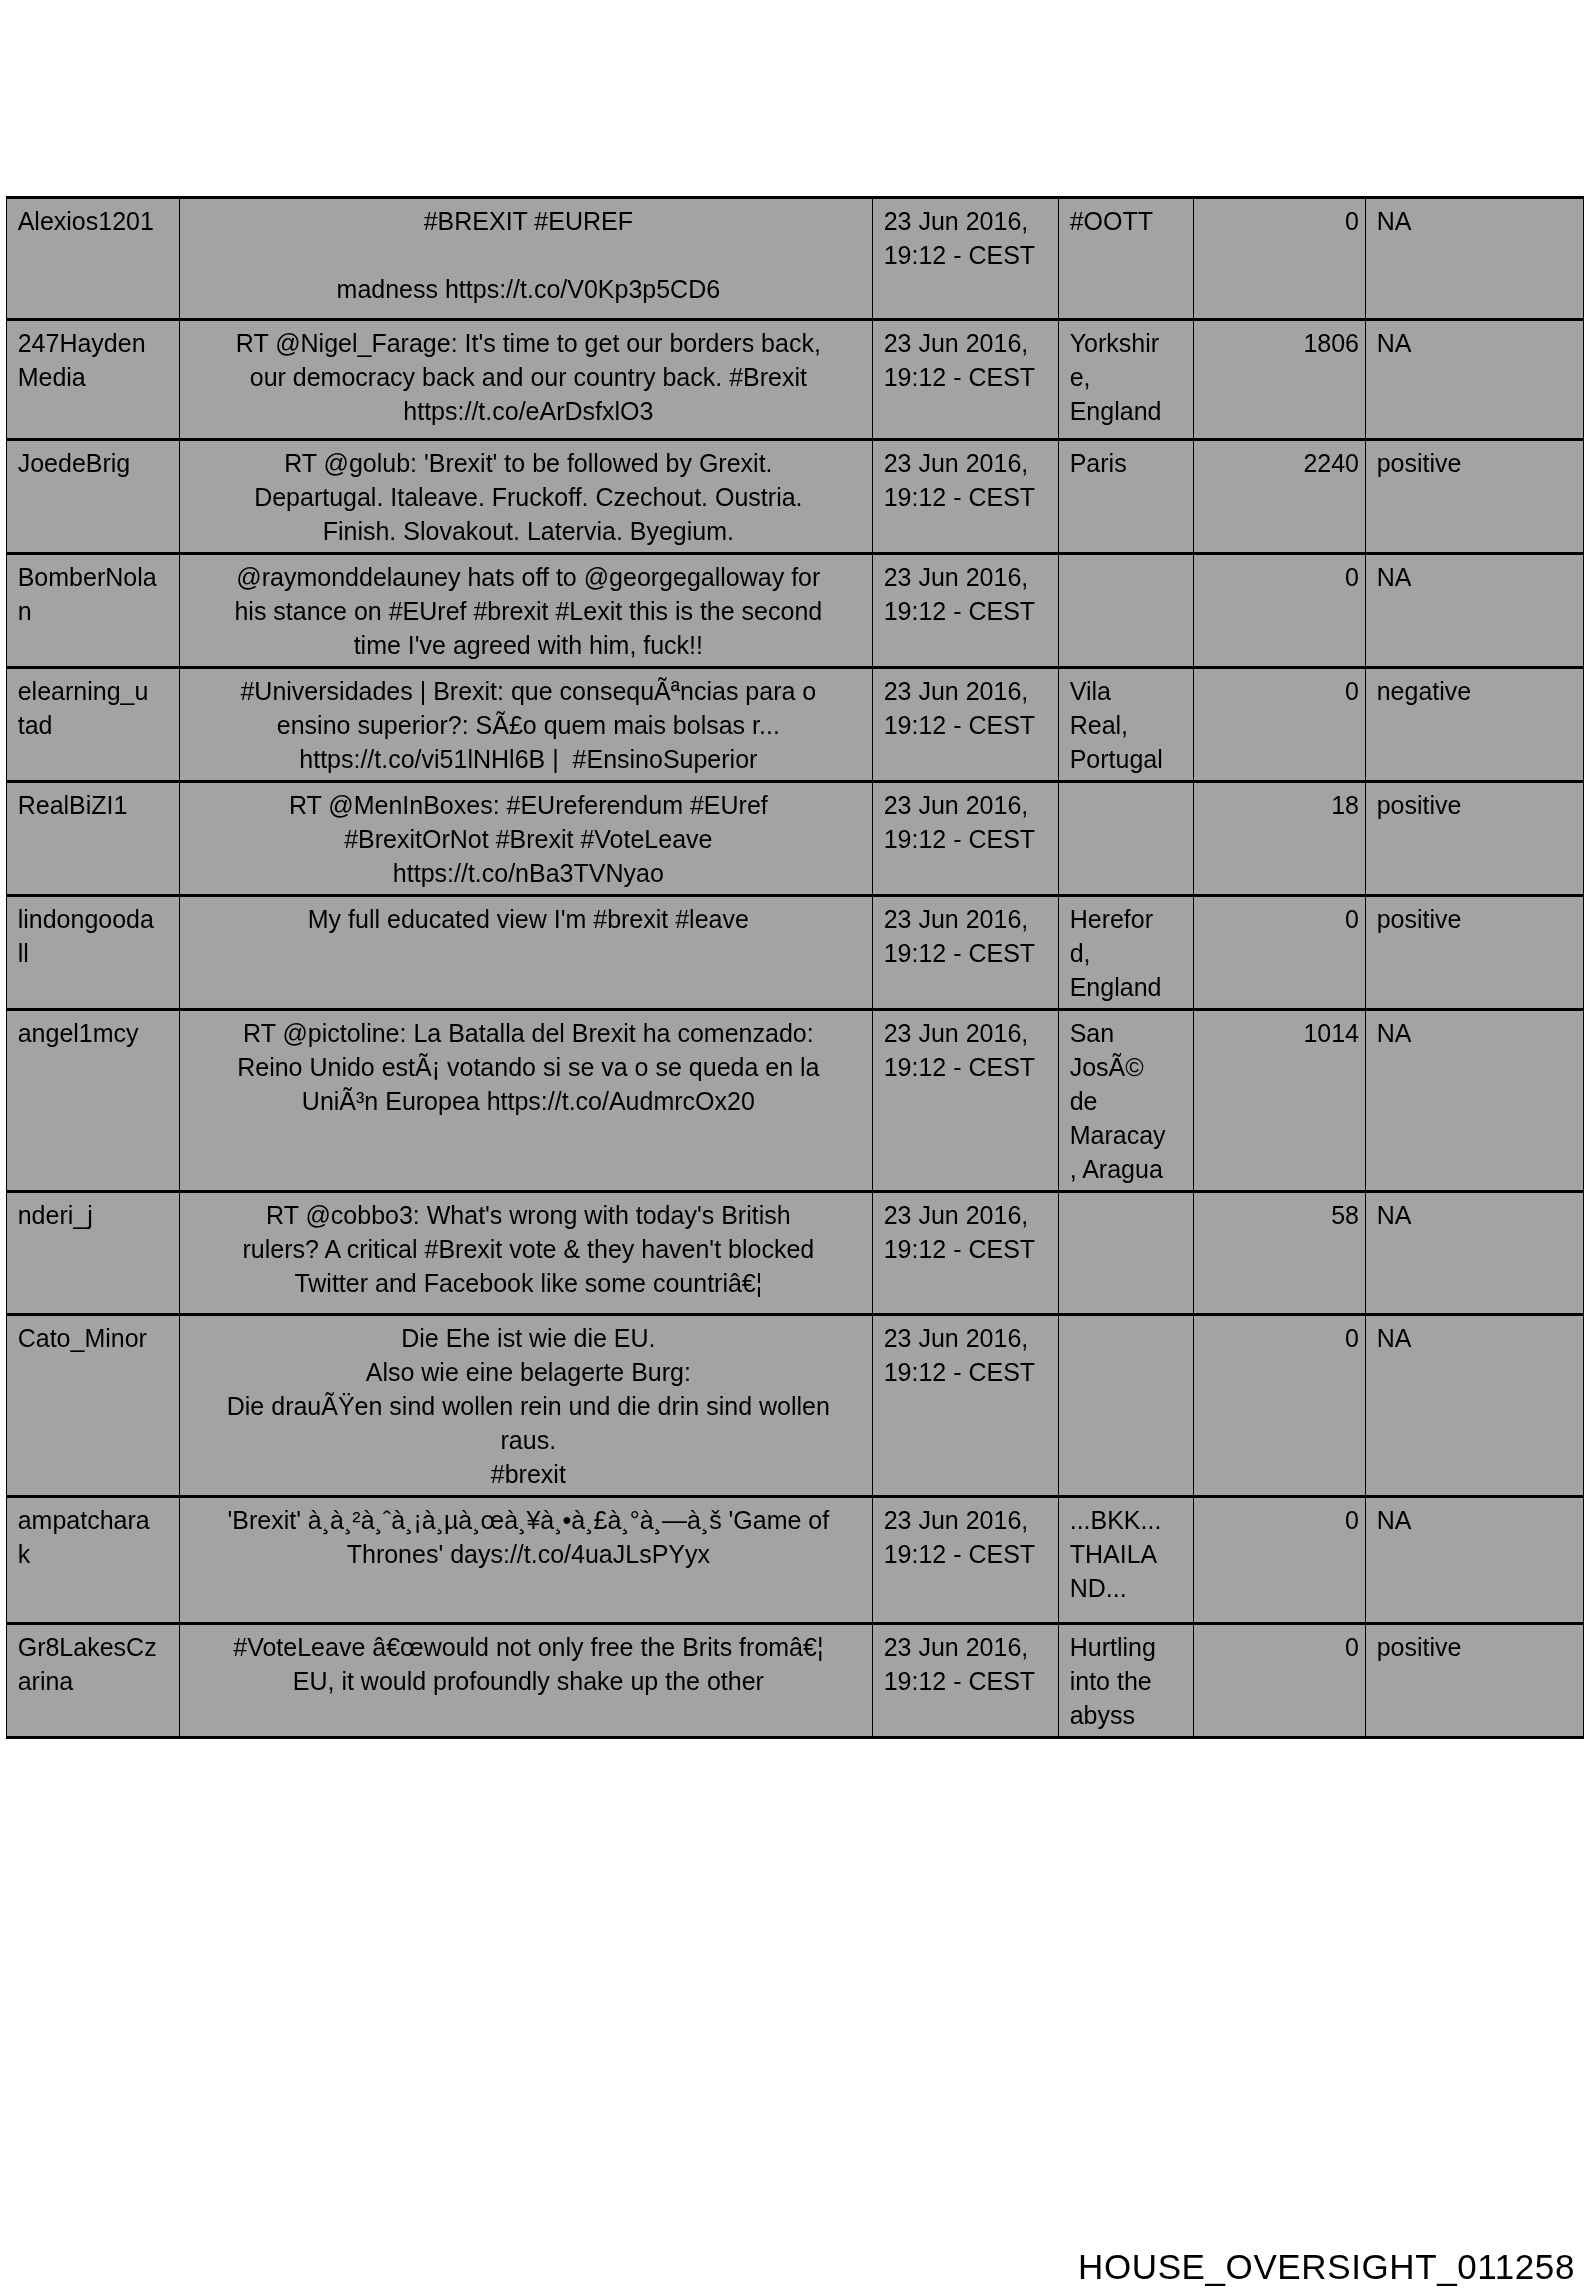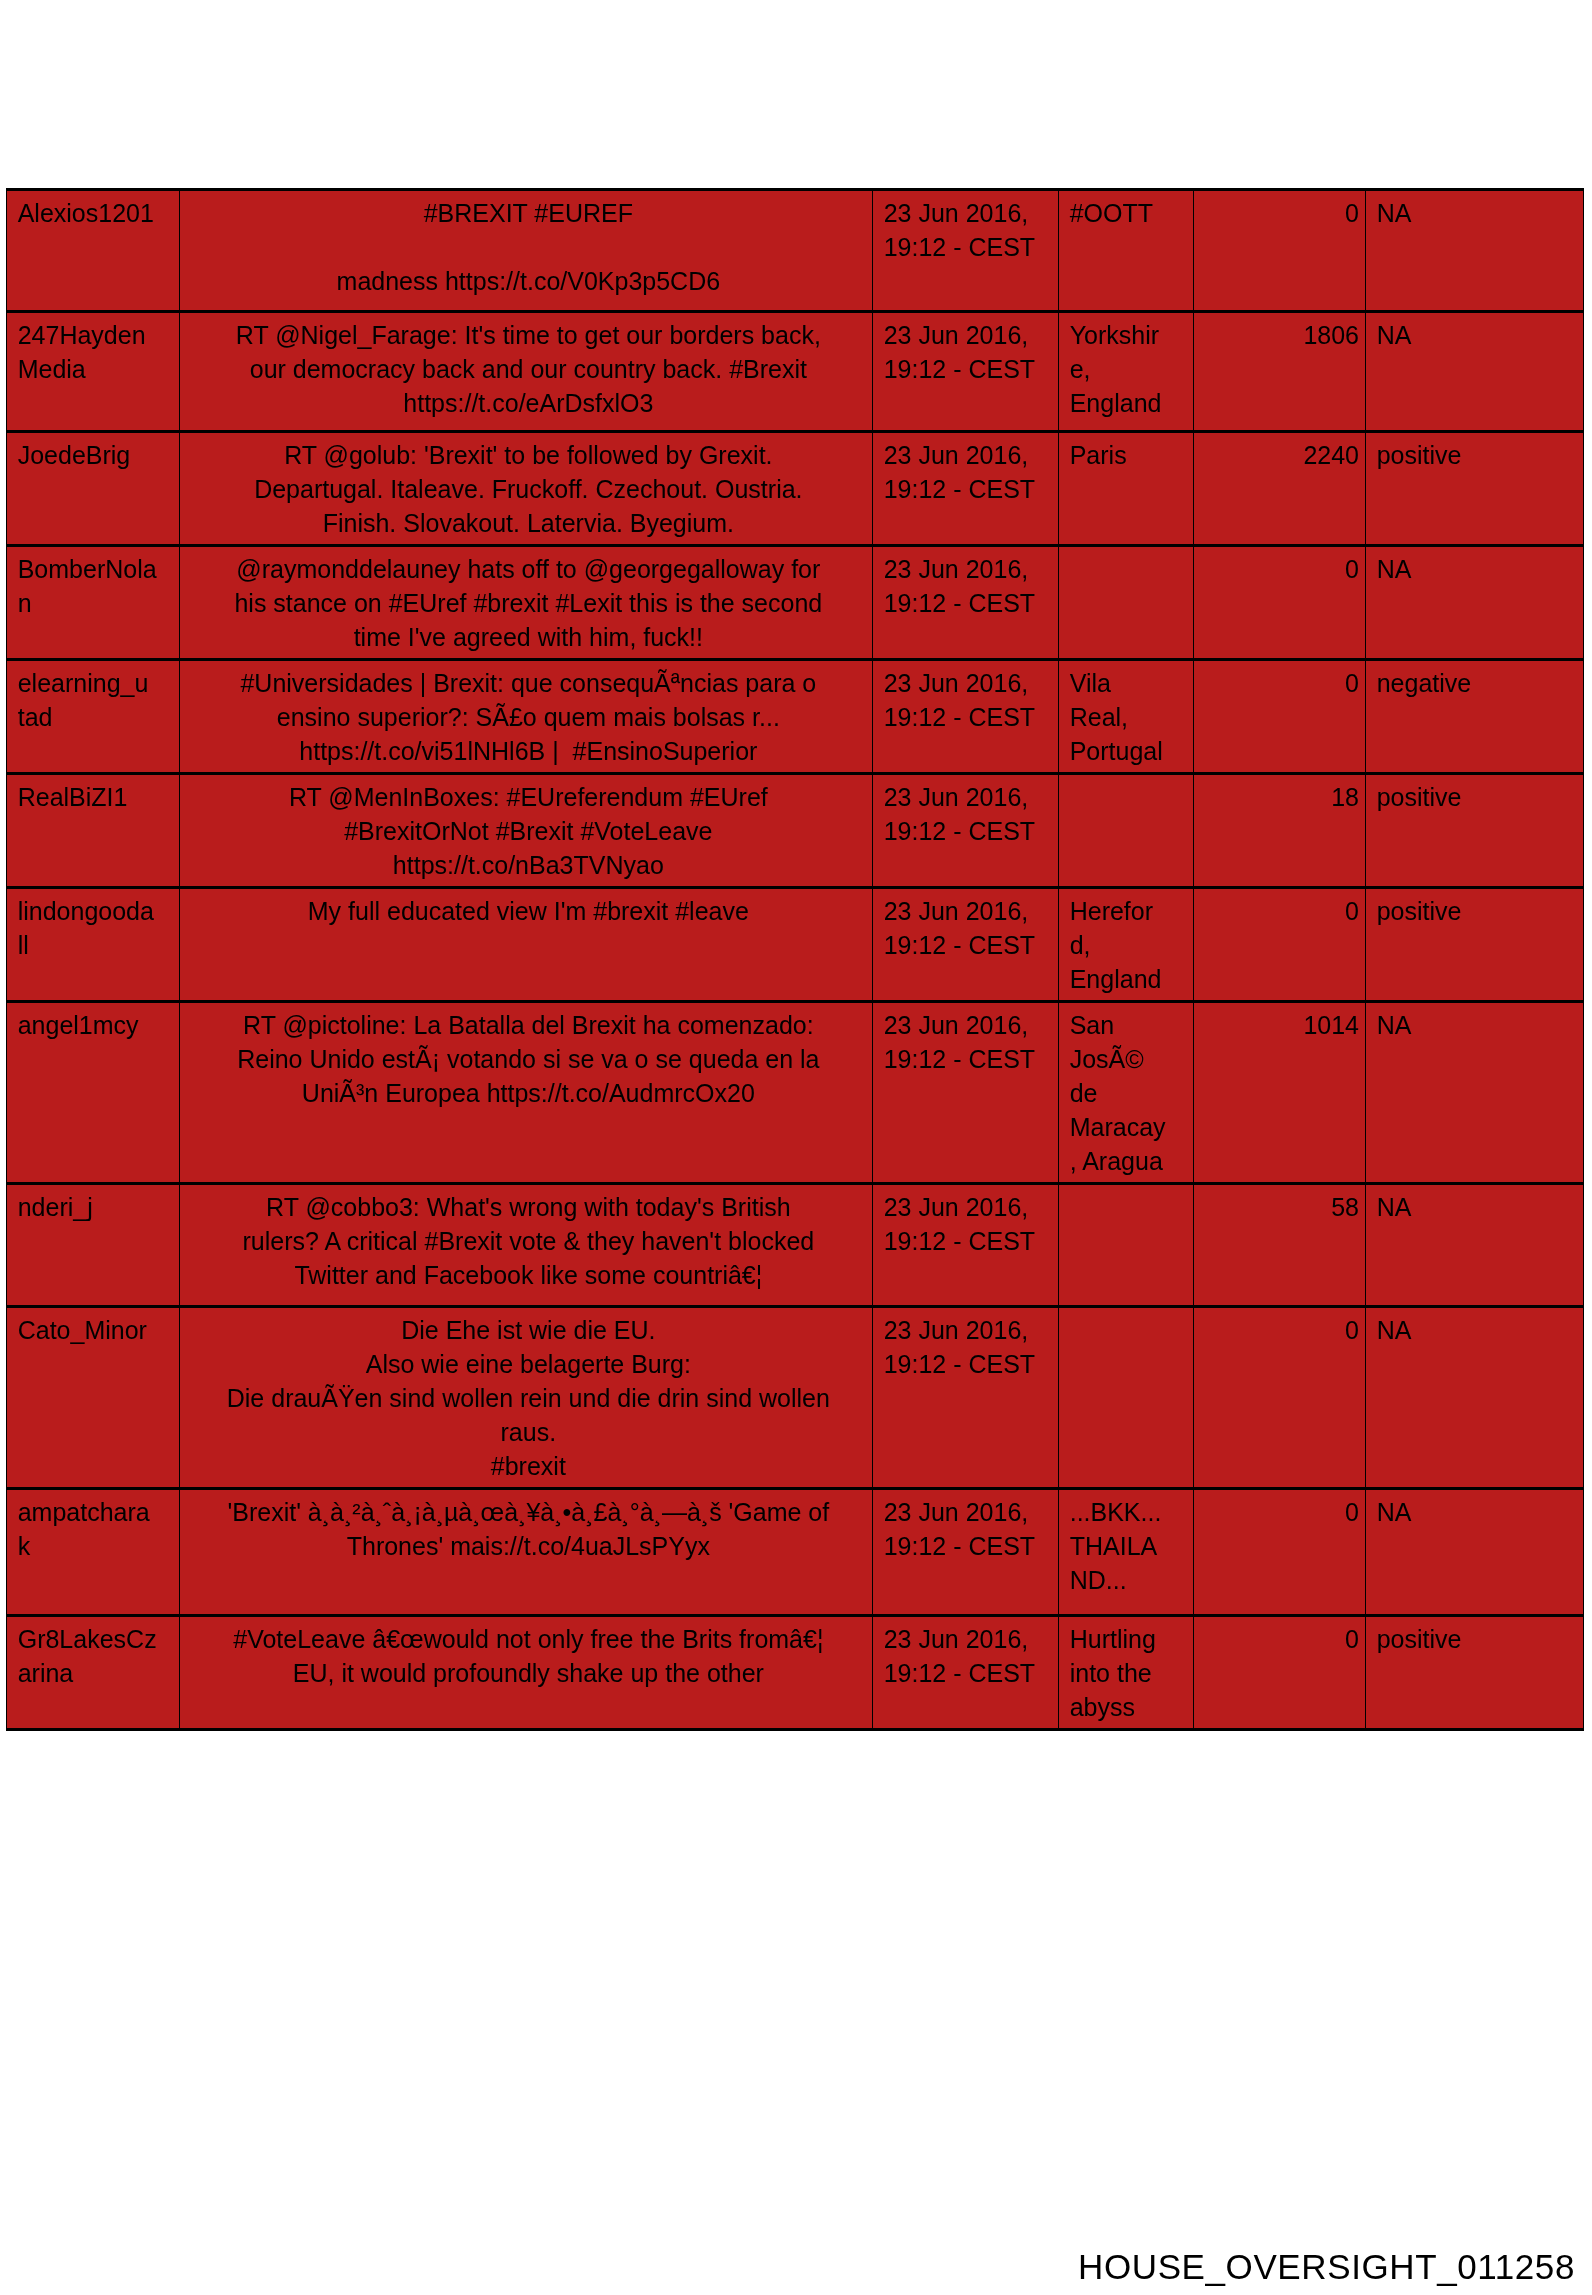"Alexios1201" table.tweet-table { background: #b91c1c -> #a3a3a3; top: 188px -> 196px }
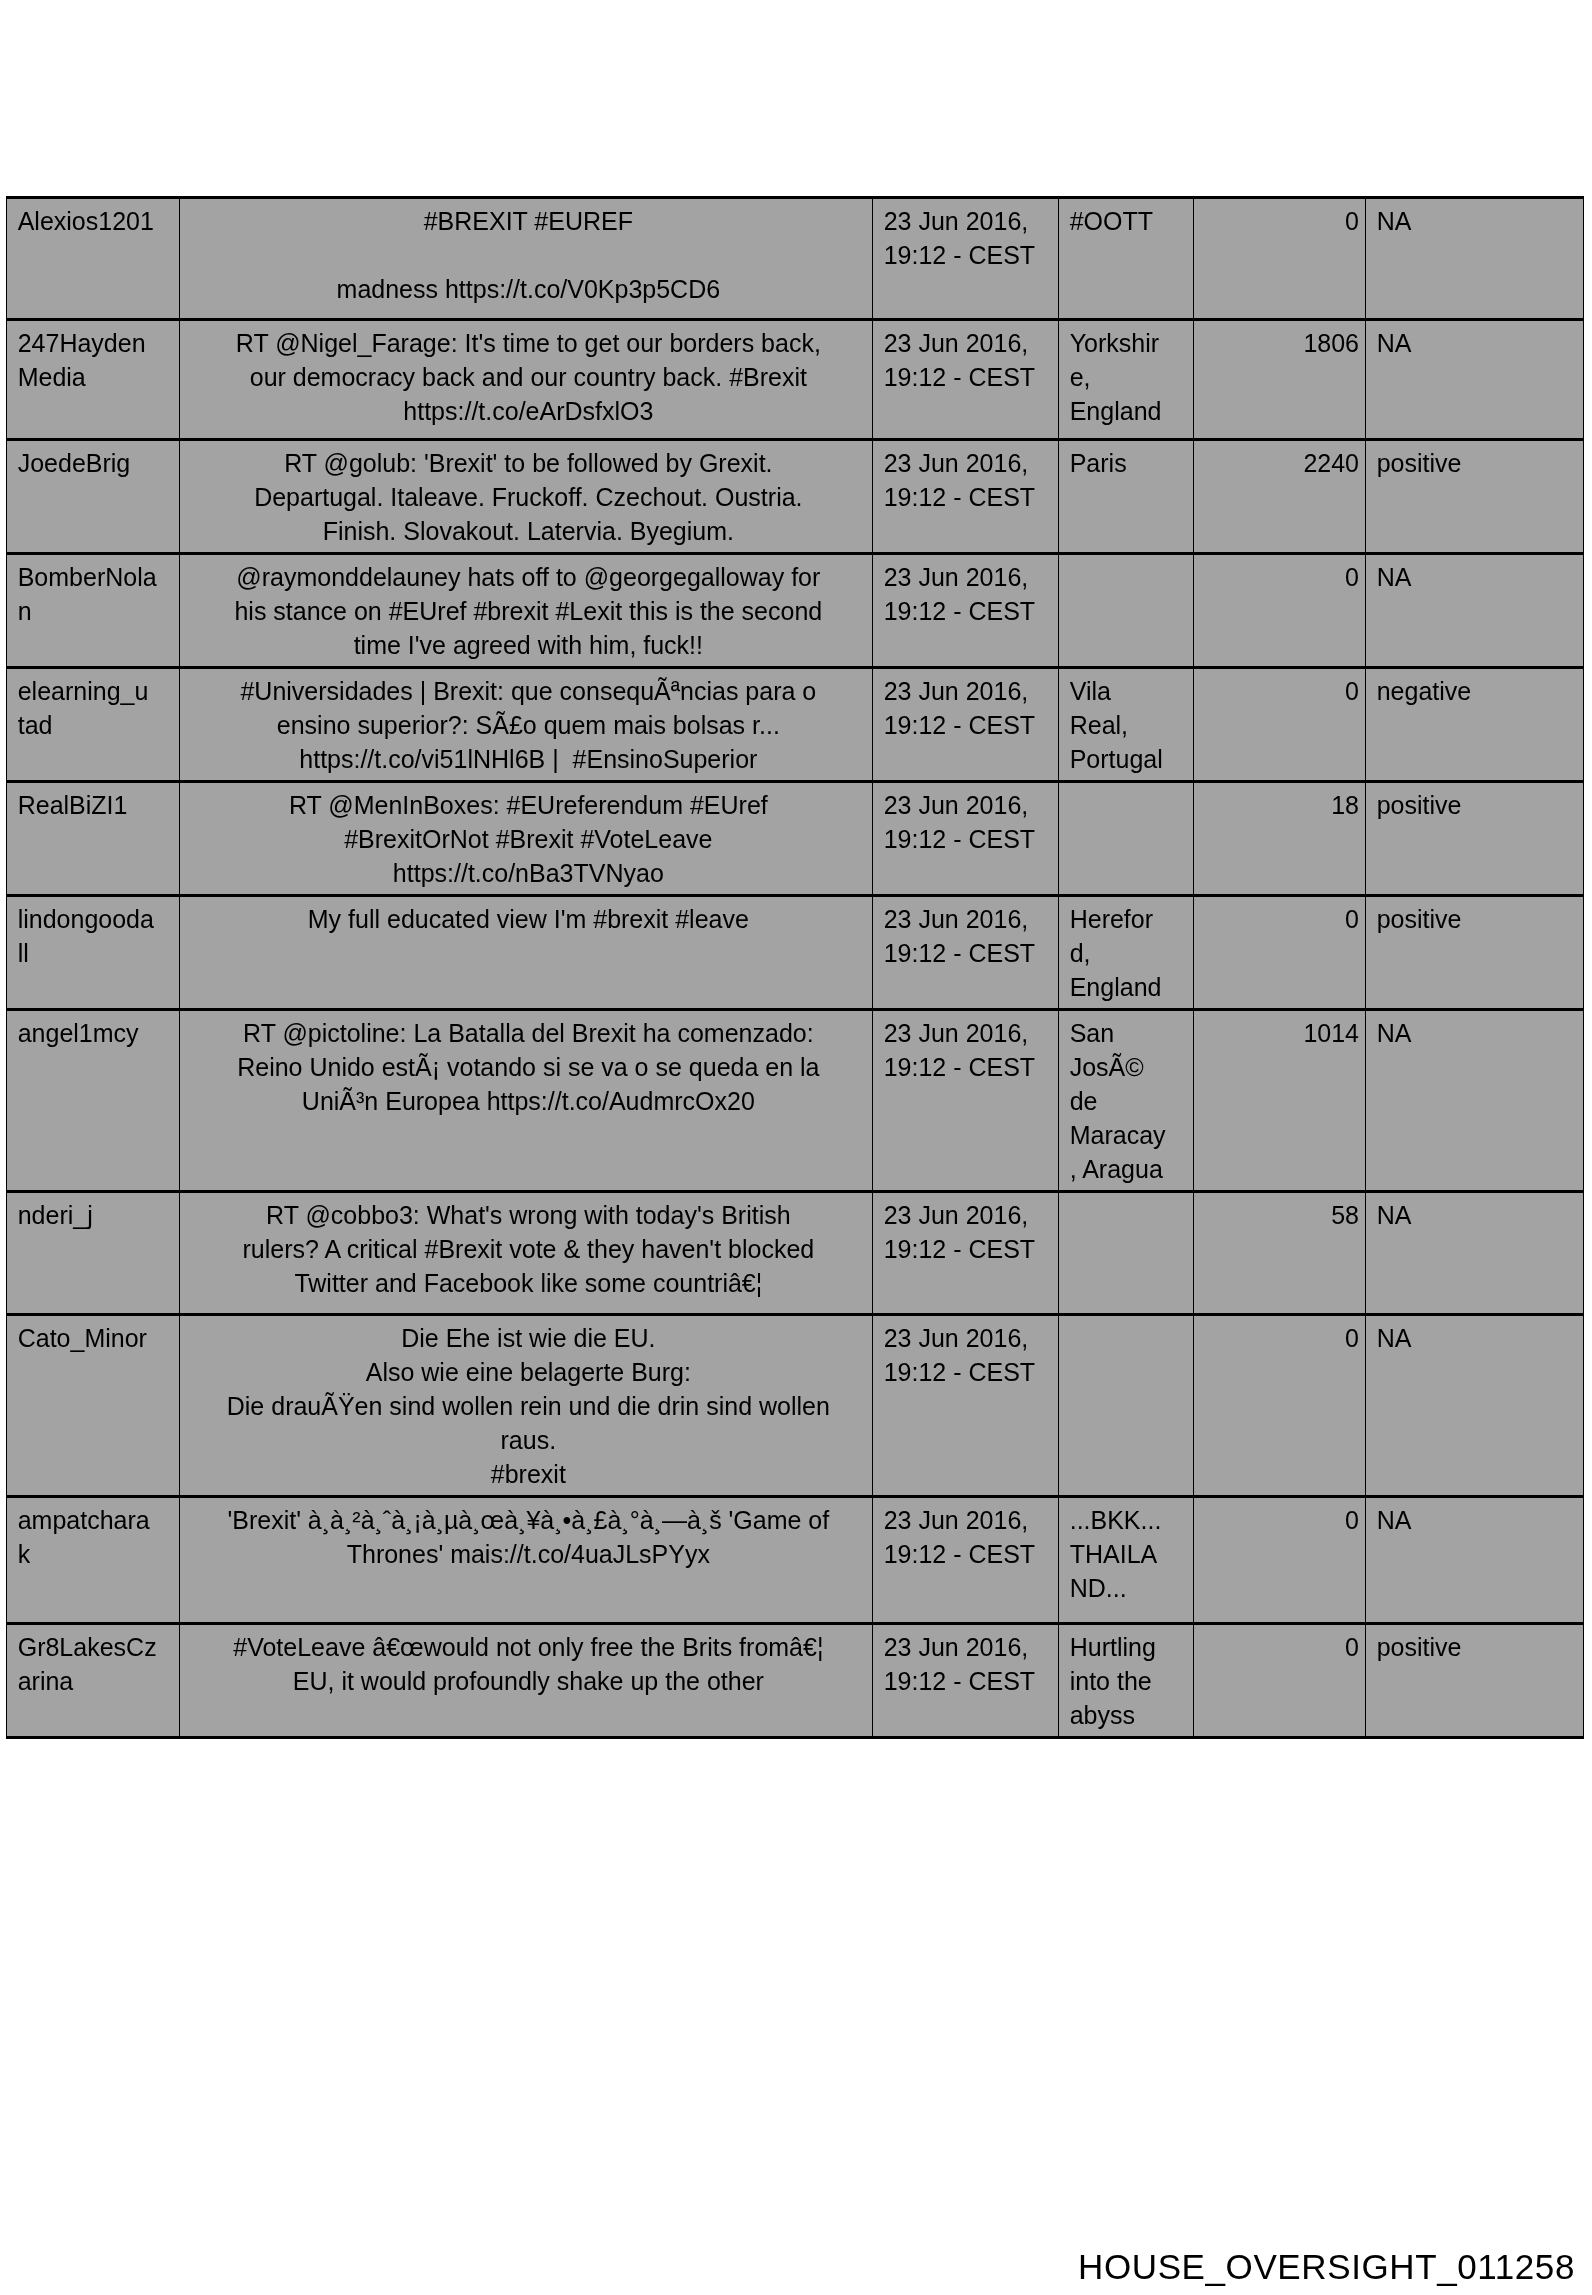"'Brexit'" td.tweet { text: mais://t.co/4uaJLsPYyx -> days://t.co/4uaJLsPYyx }
